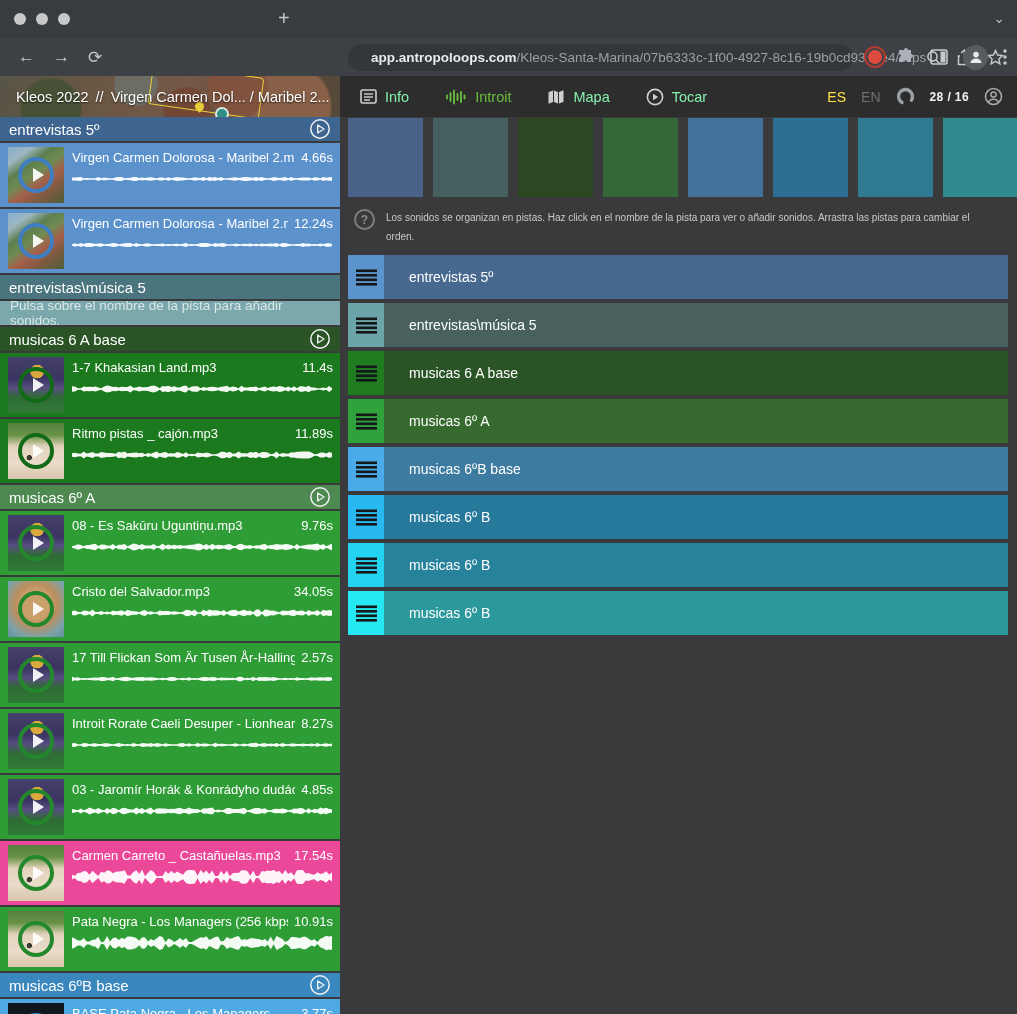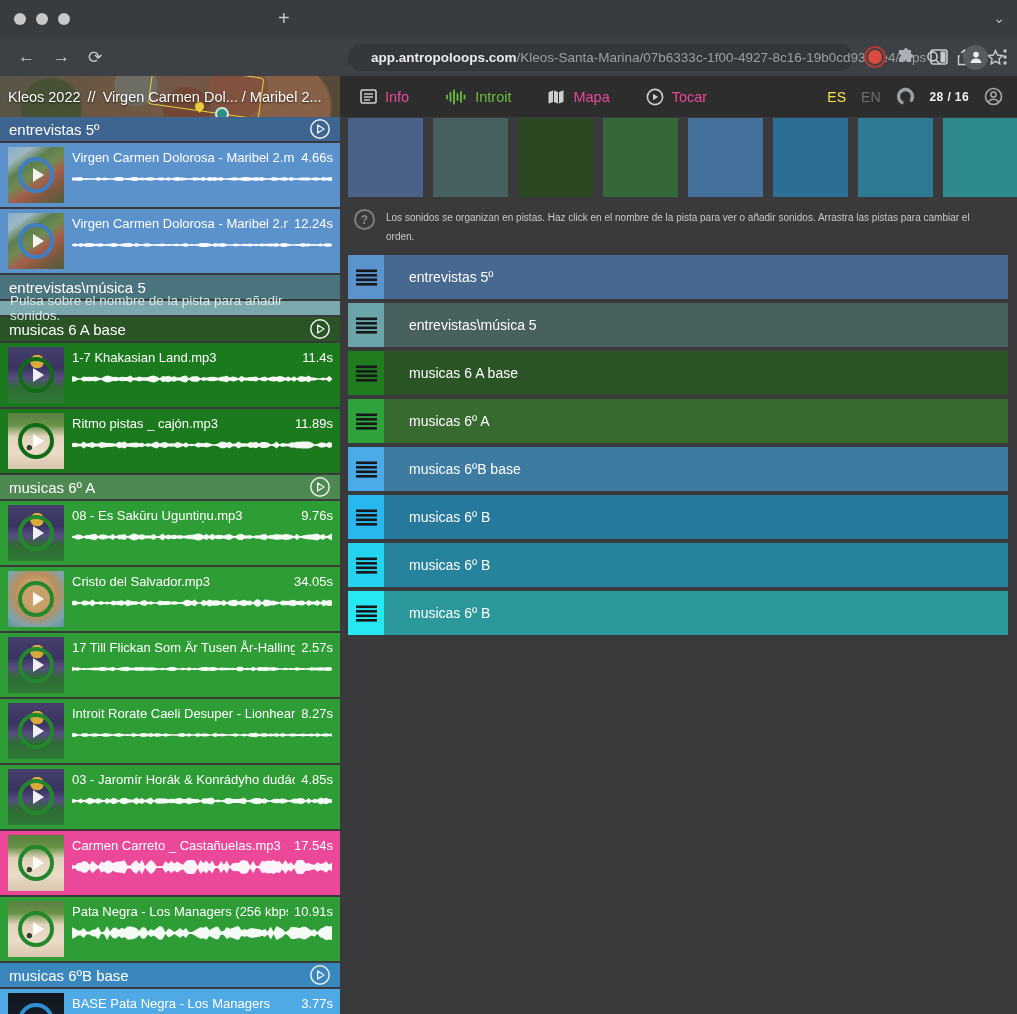"Kleos 2022 // Virgen Carmen" .bc-text { padding-left: 8px -> 16px }
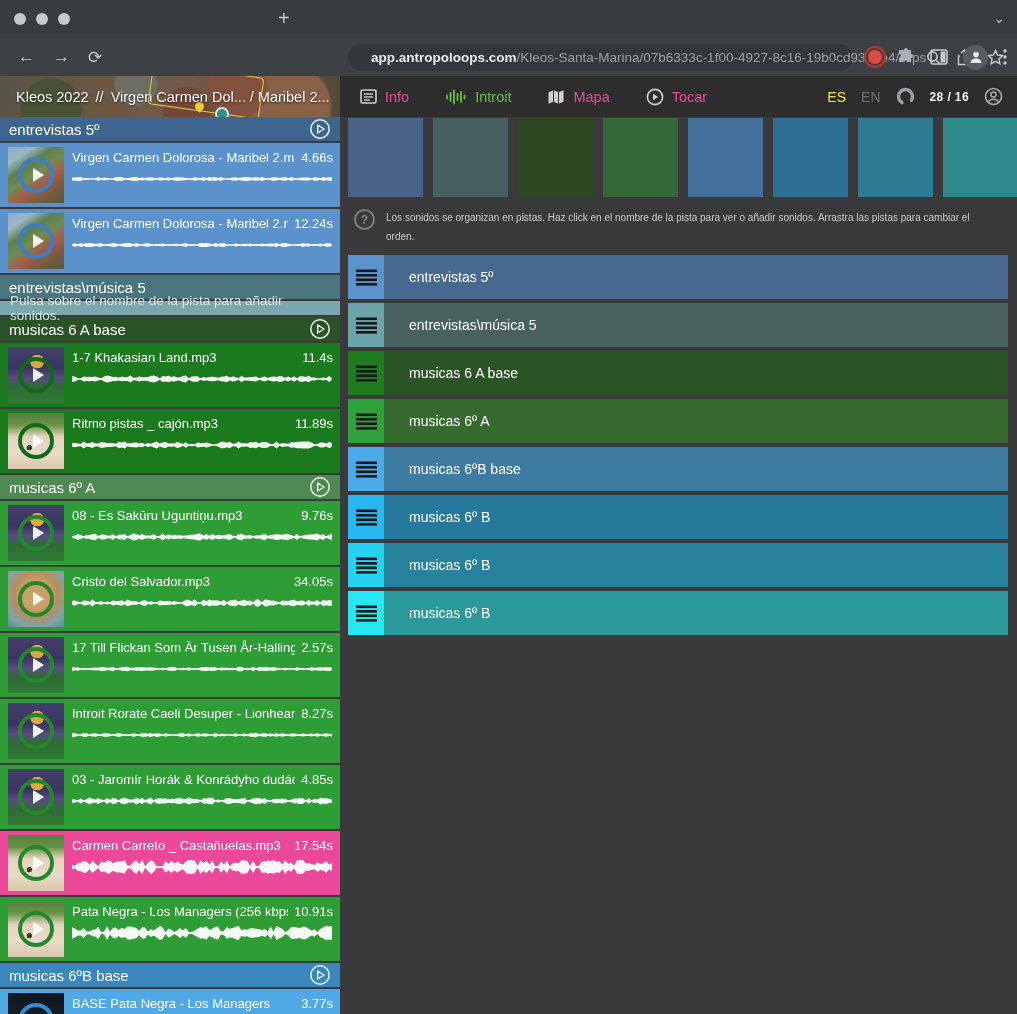"Info" .apptab { color: #ec4899 -> #86efac }
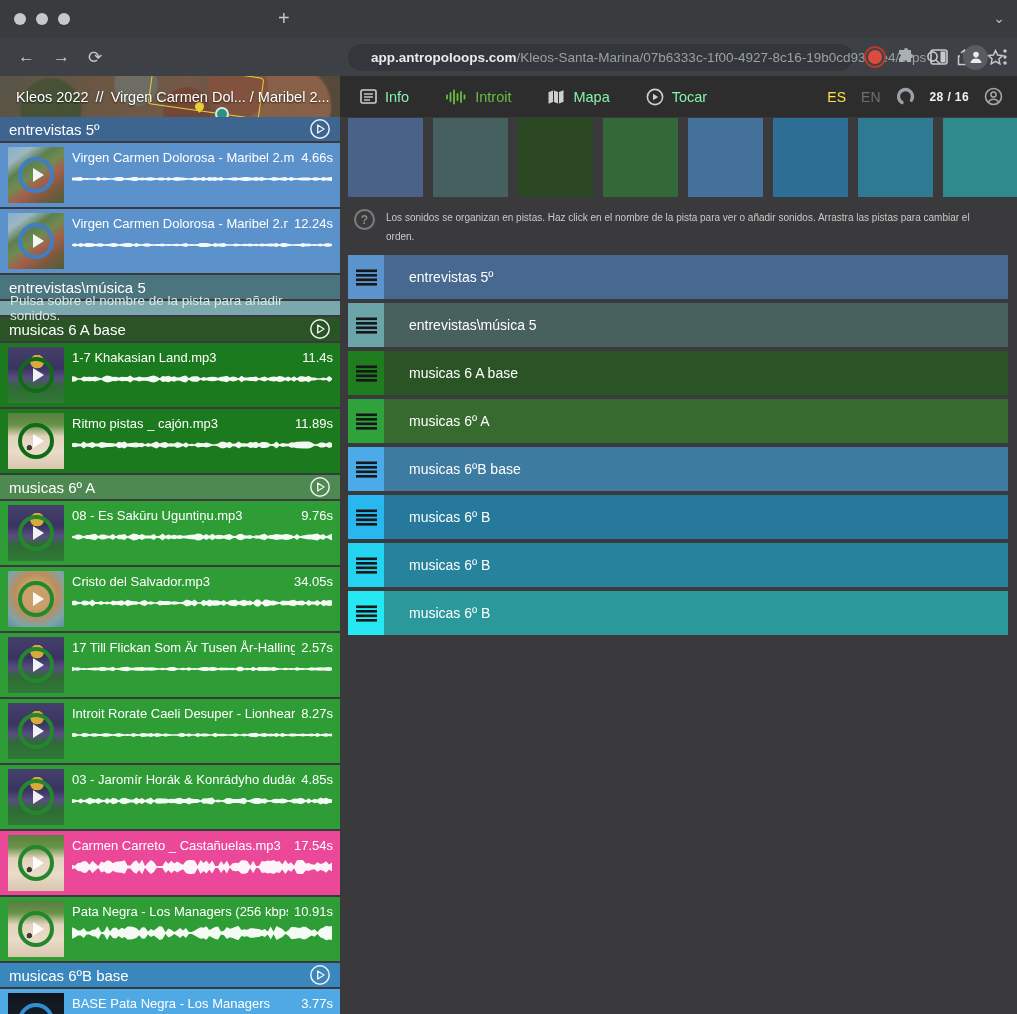"Pulsa sobre el nombre de" .sec-hint { height: 14px -> 24px }
